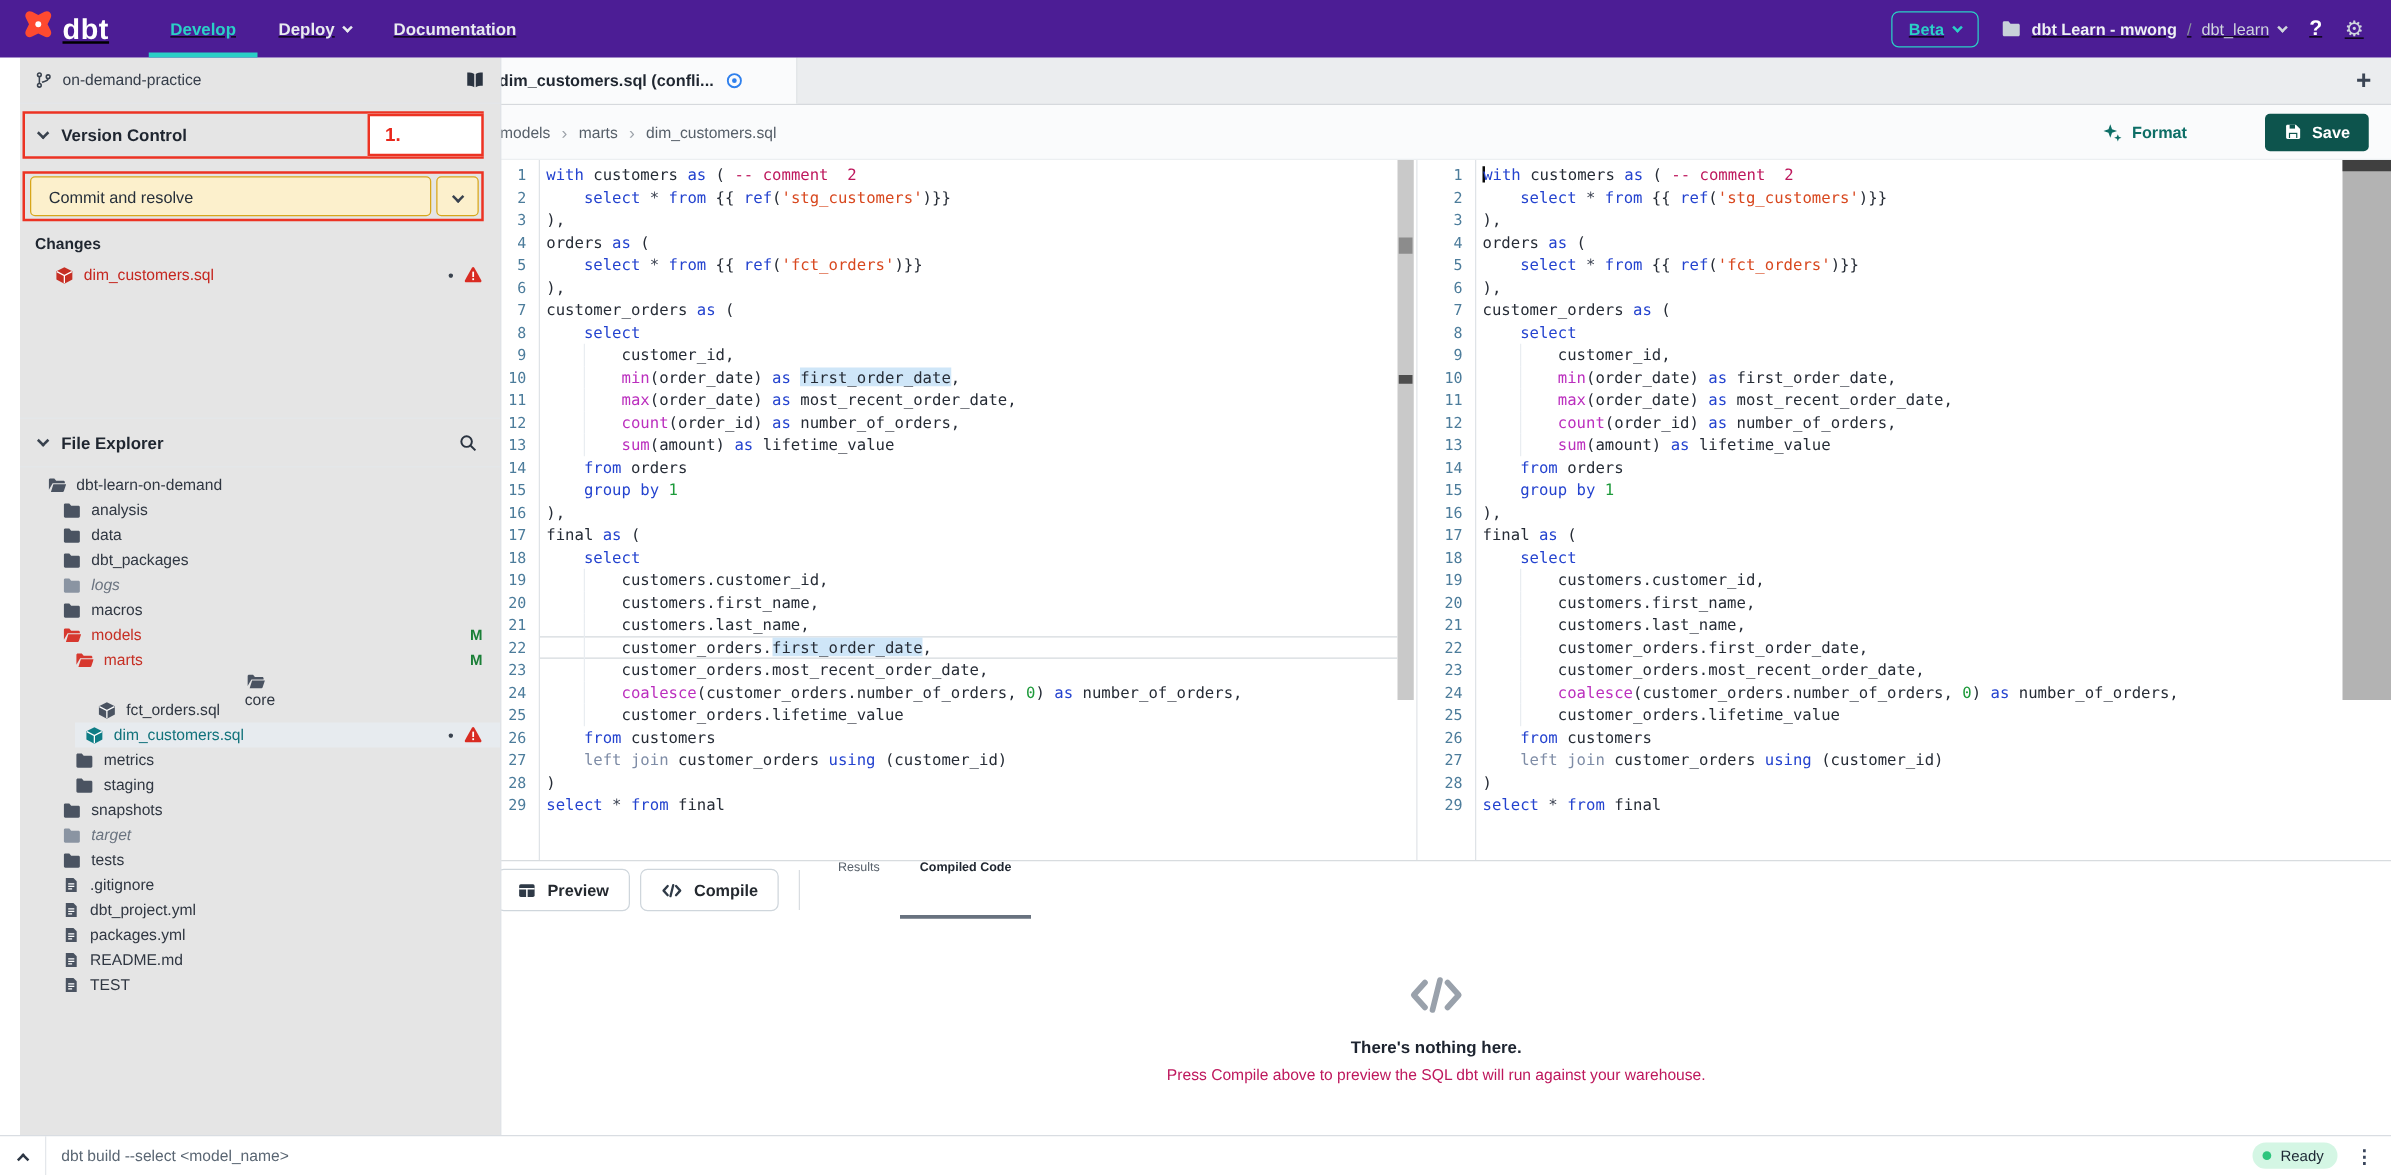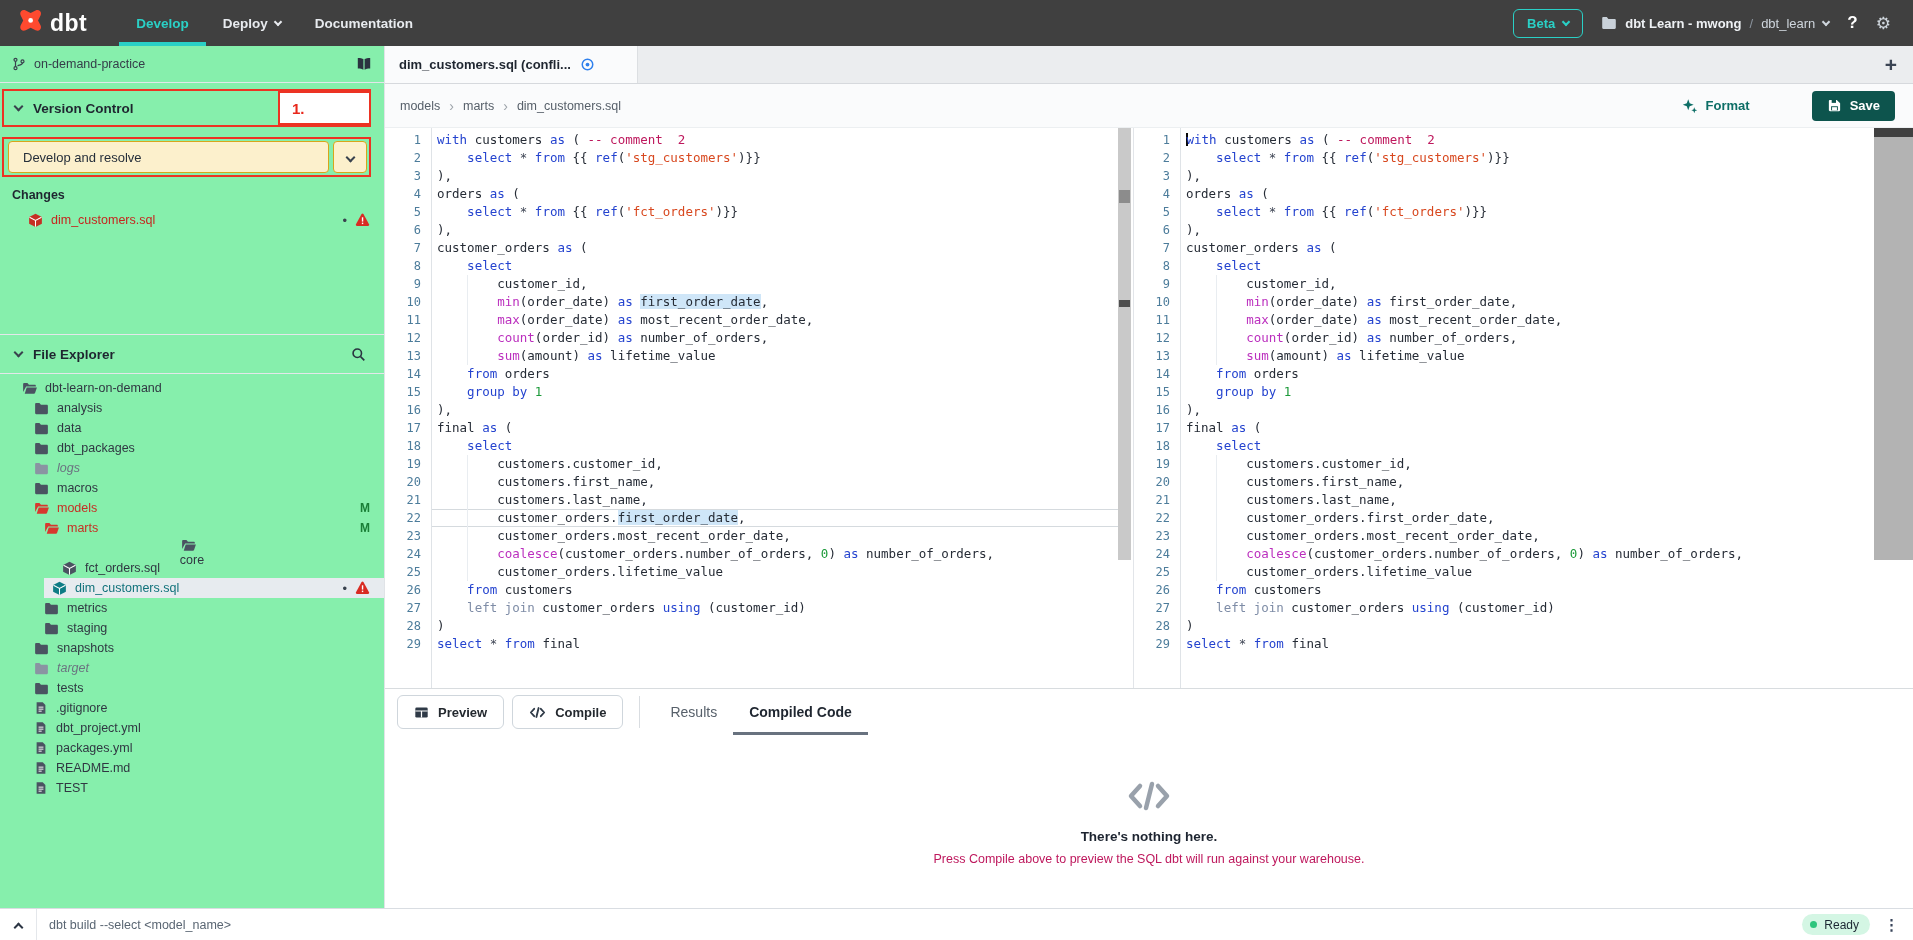"dbt" .topnav { background: #404040 -> #4c1d95; text-decoration: none -> underline }
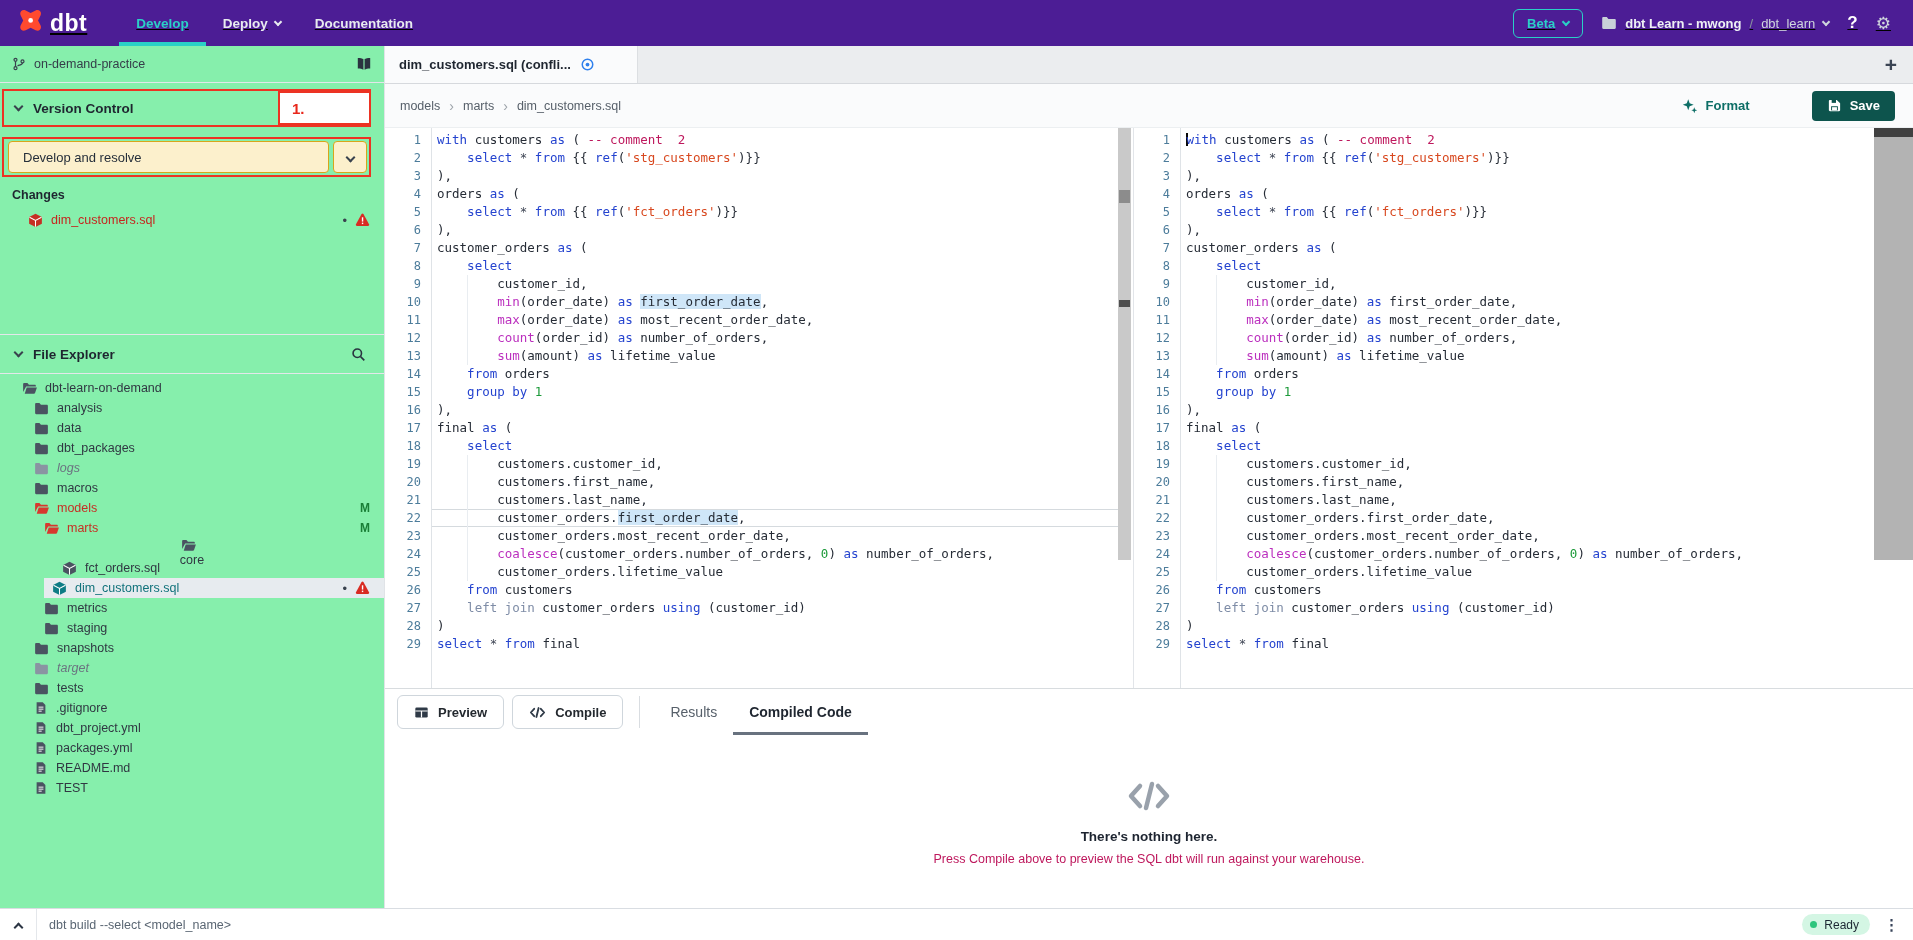"on-demand-practice" .sidebar { background: #86efac -> #e5e5e5; left: 0 -> 16px }
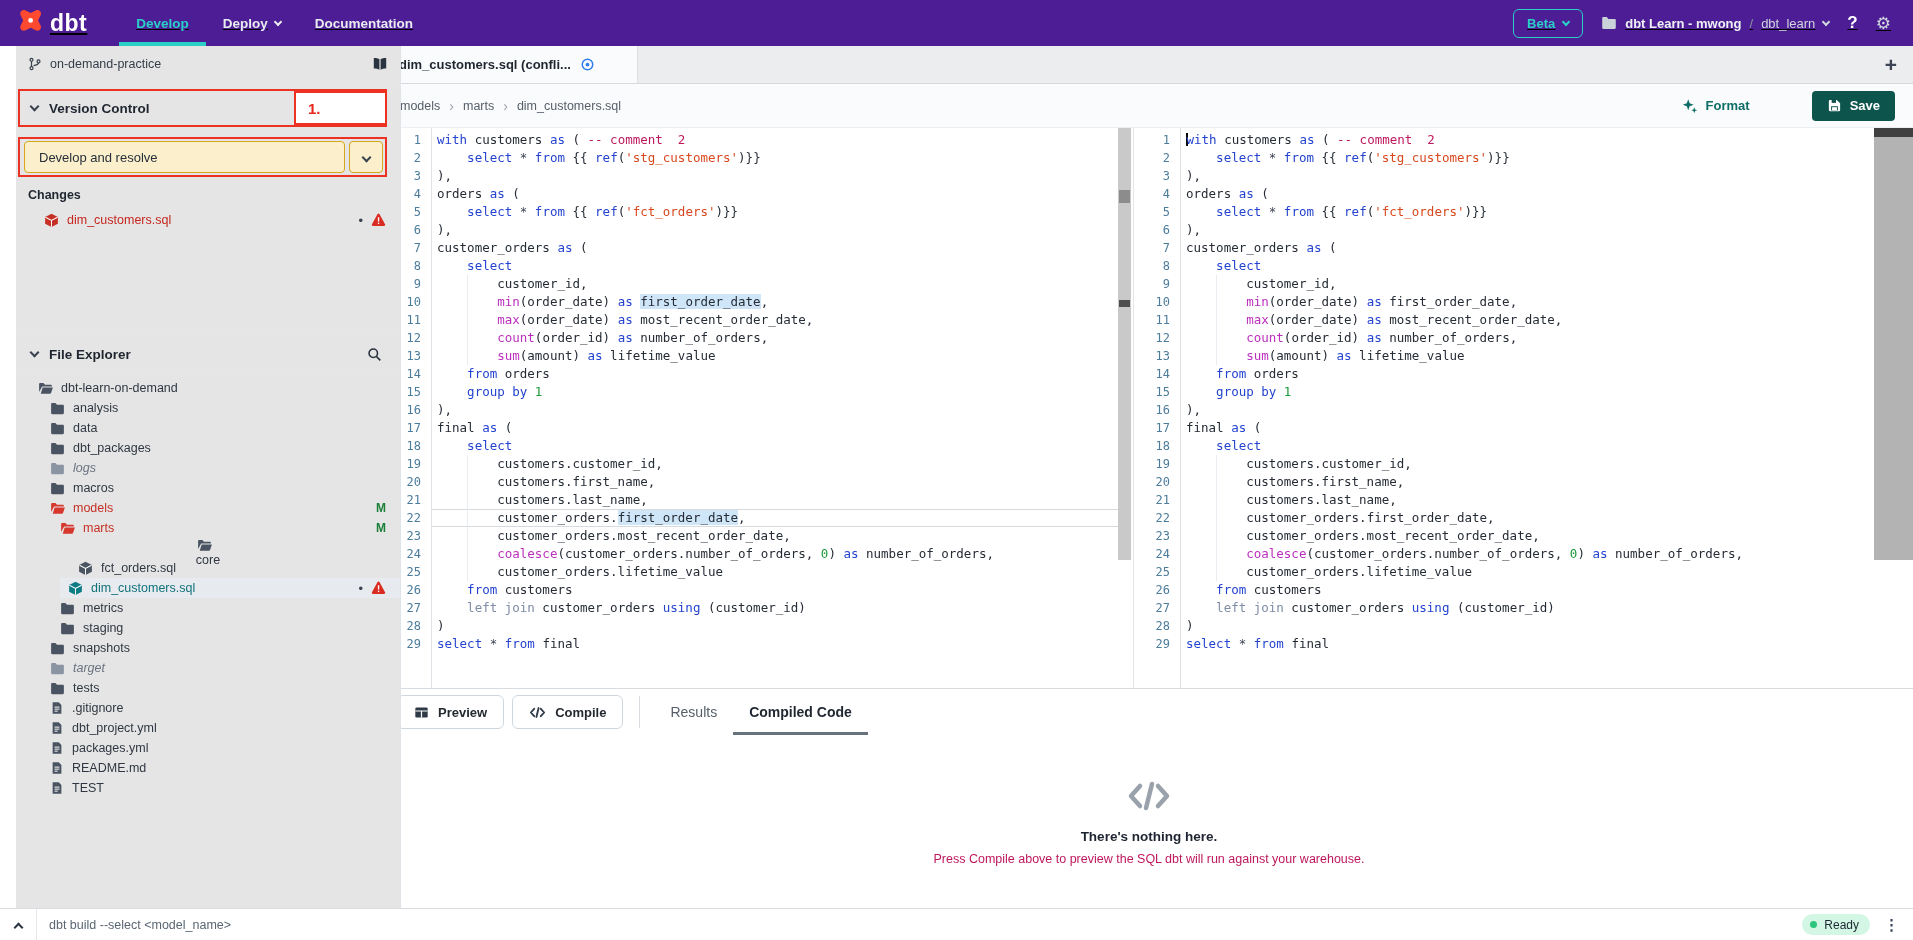"Develop and resolve" span { text: Develop -> Commit }
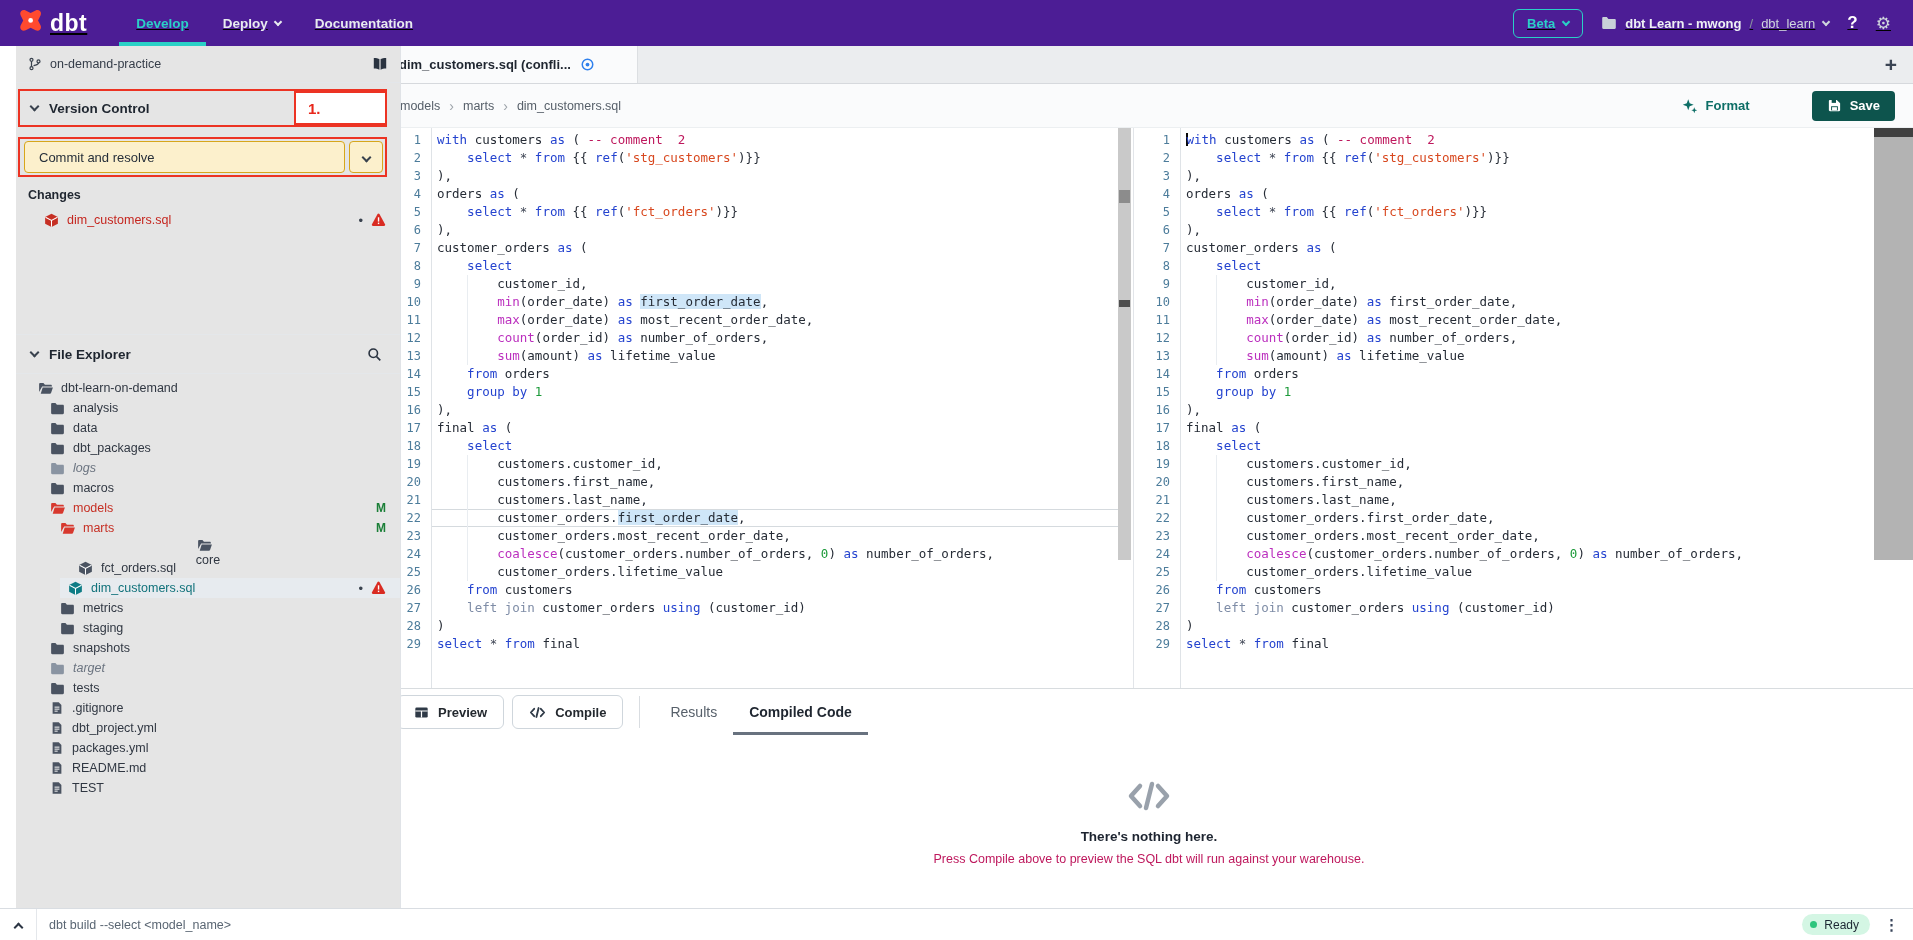"Results" .bp-tab { align-items: center -> none; font-size: 14px -> 10px }
